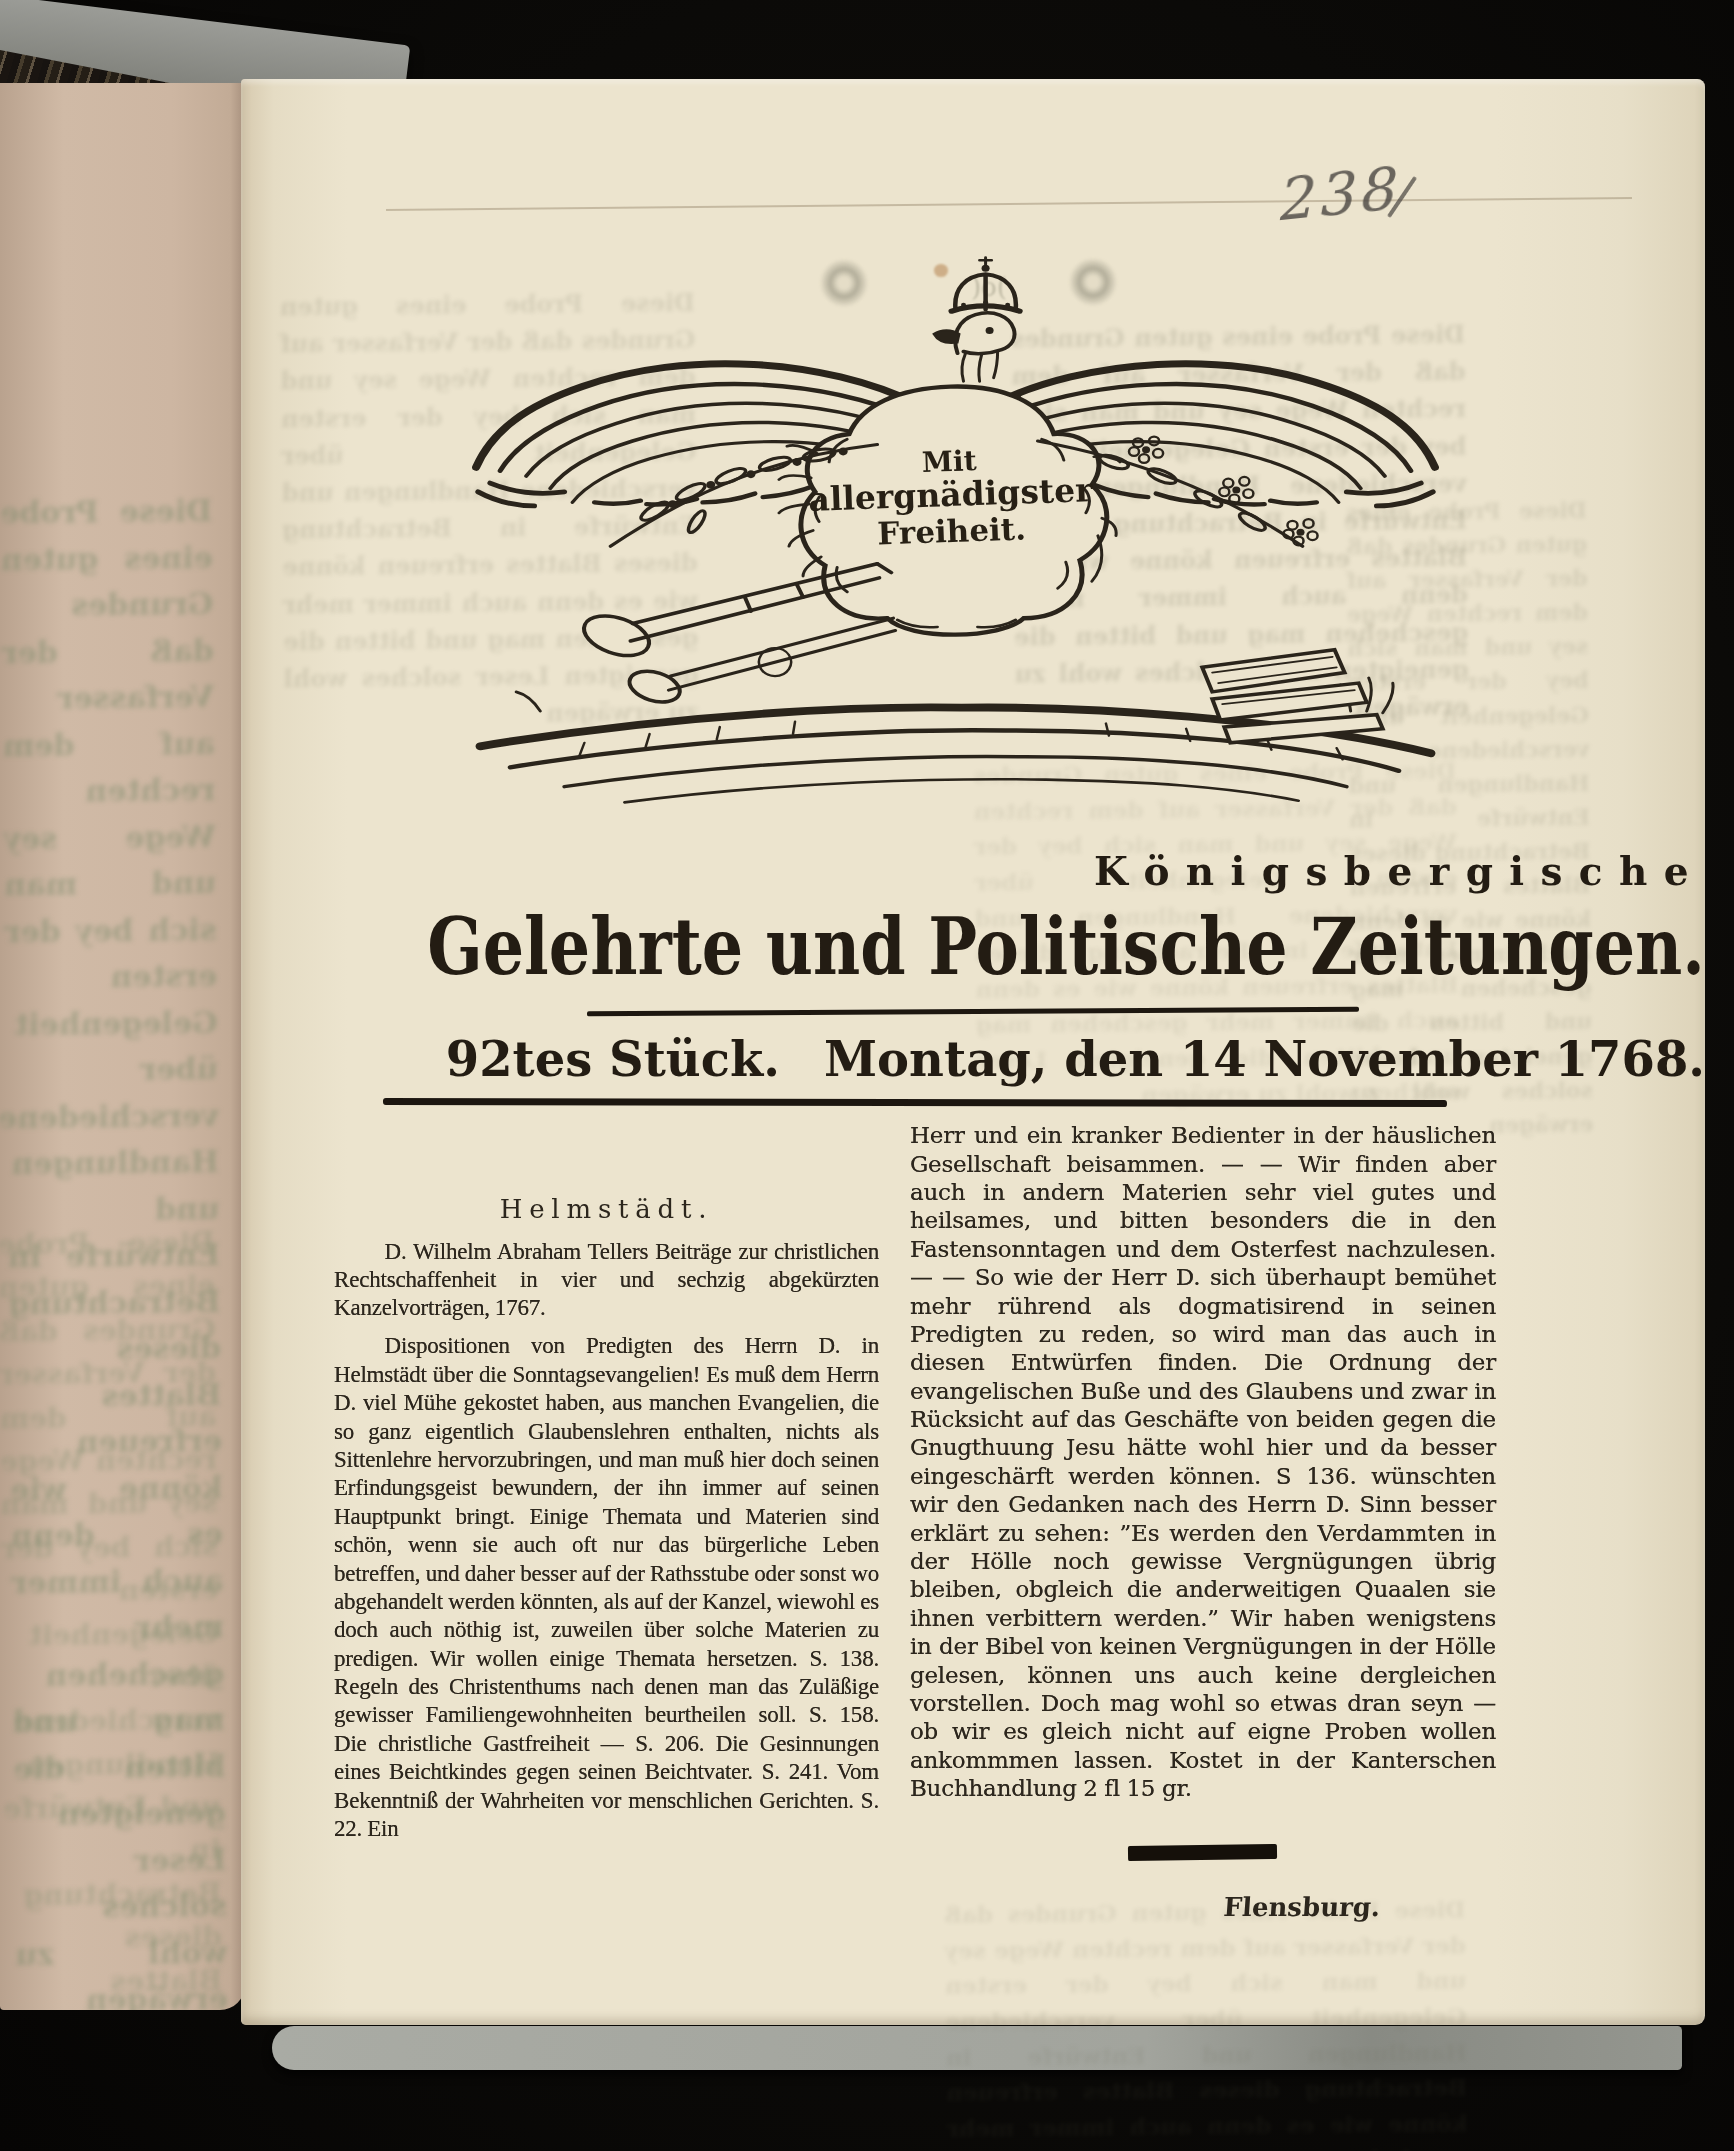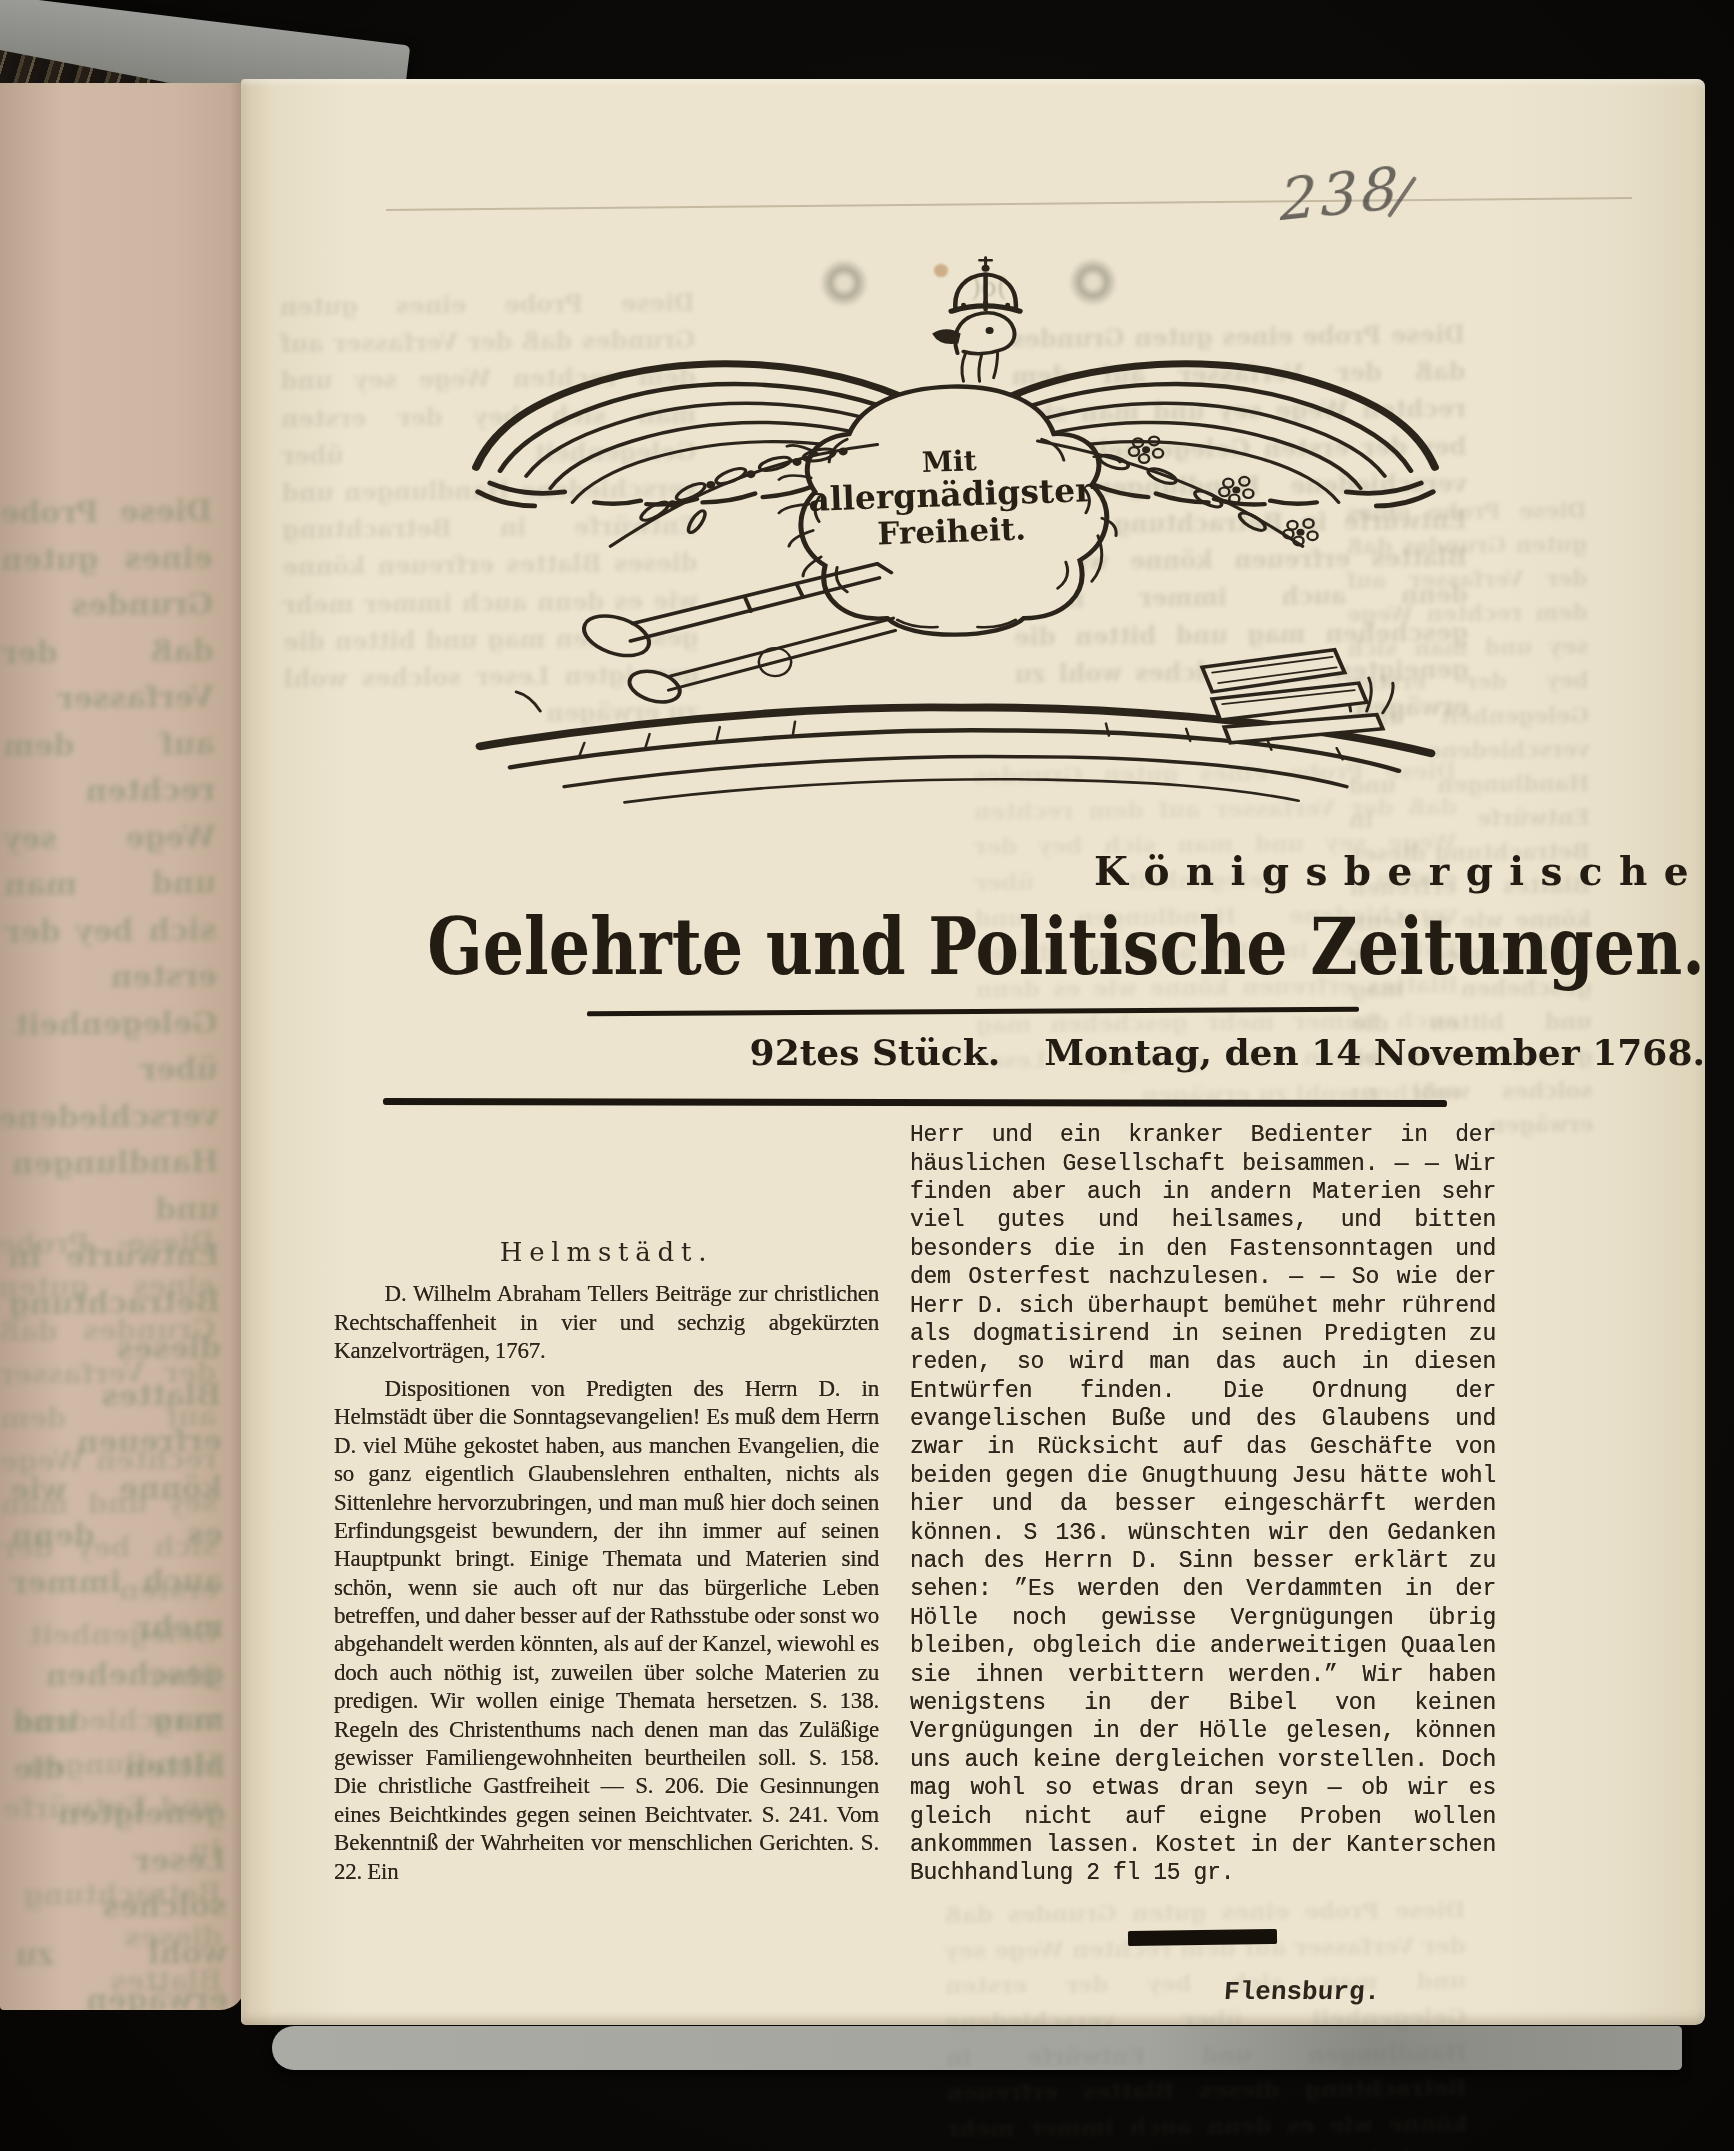"92tes Stück. Montag, den 14" .issue-line { font-size: 36px -> 48px }
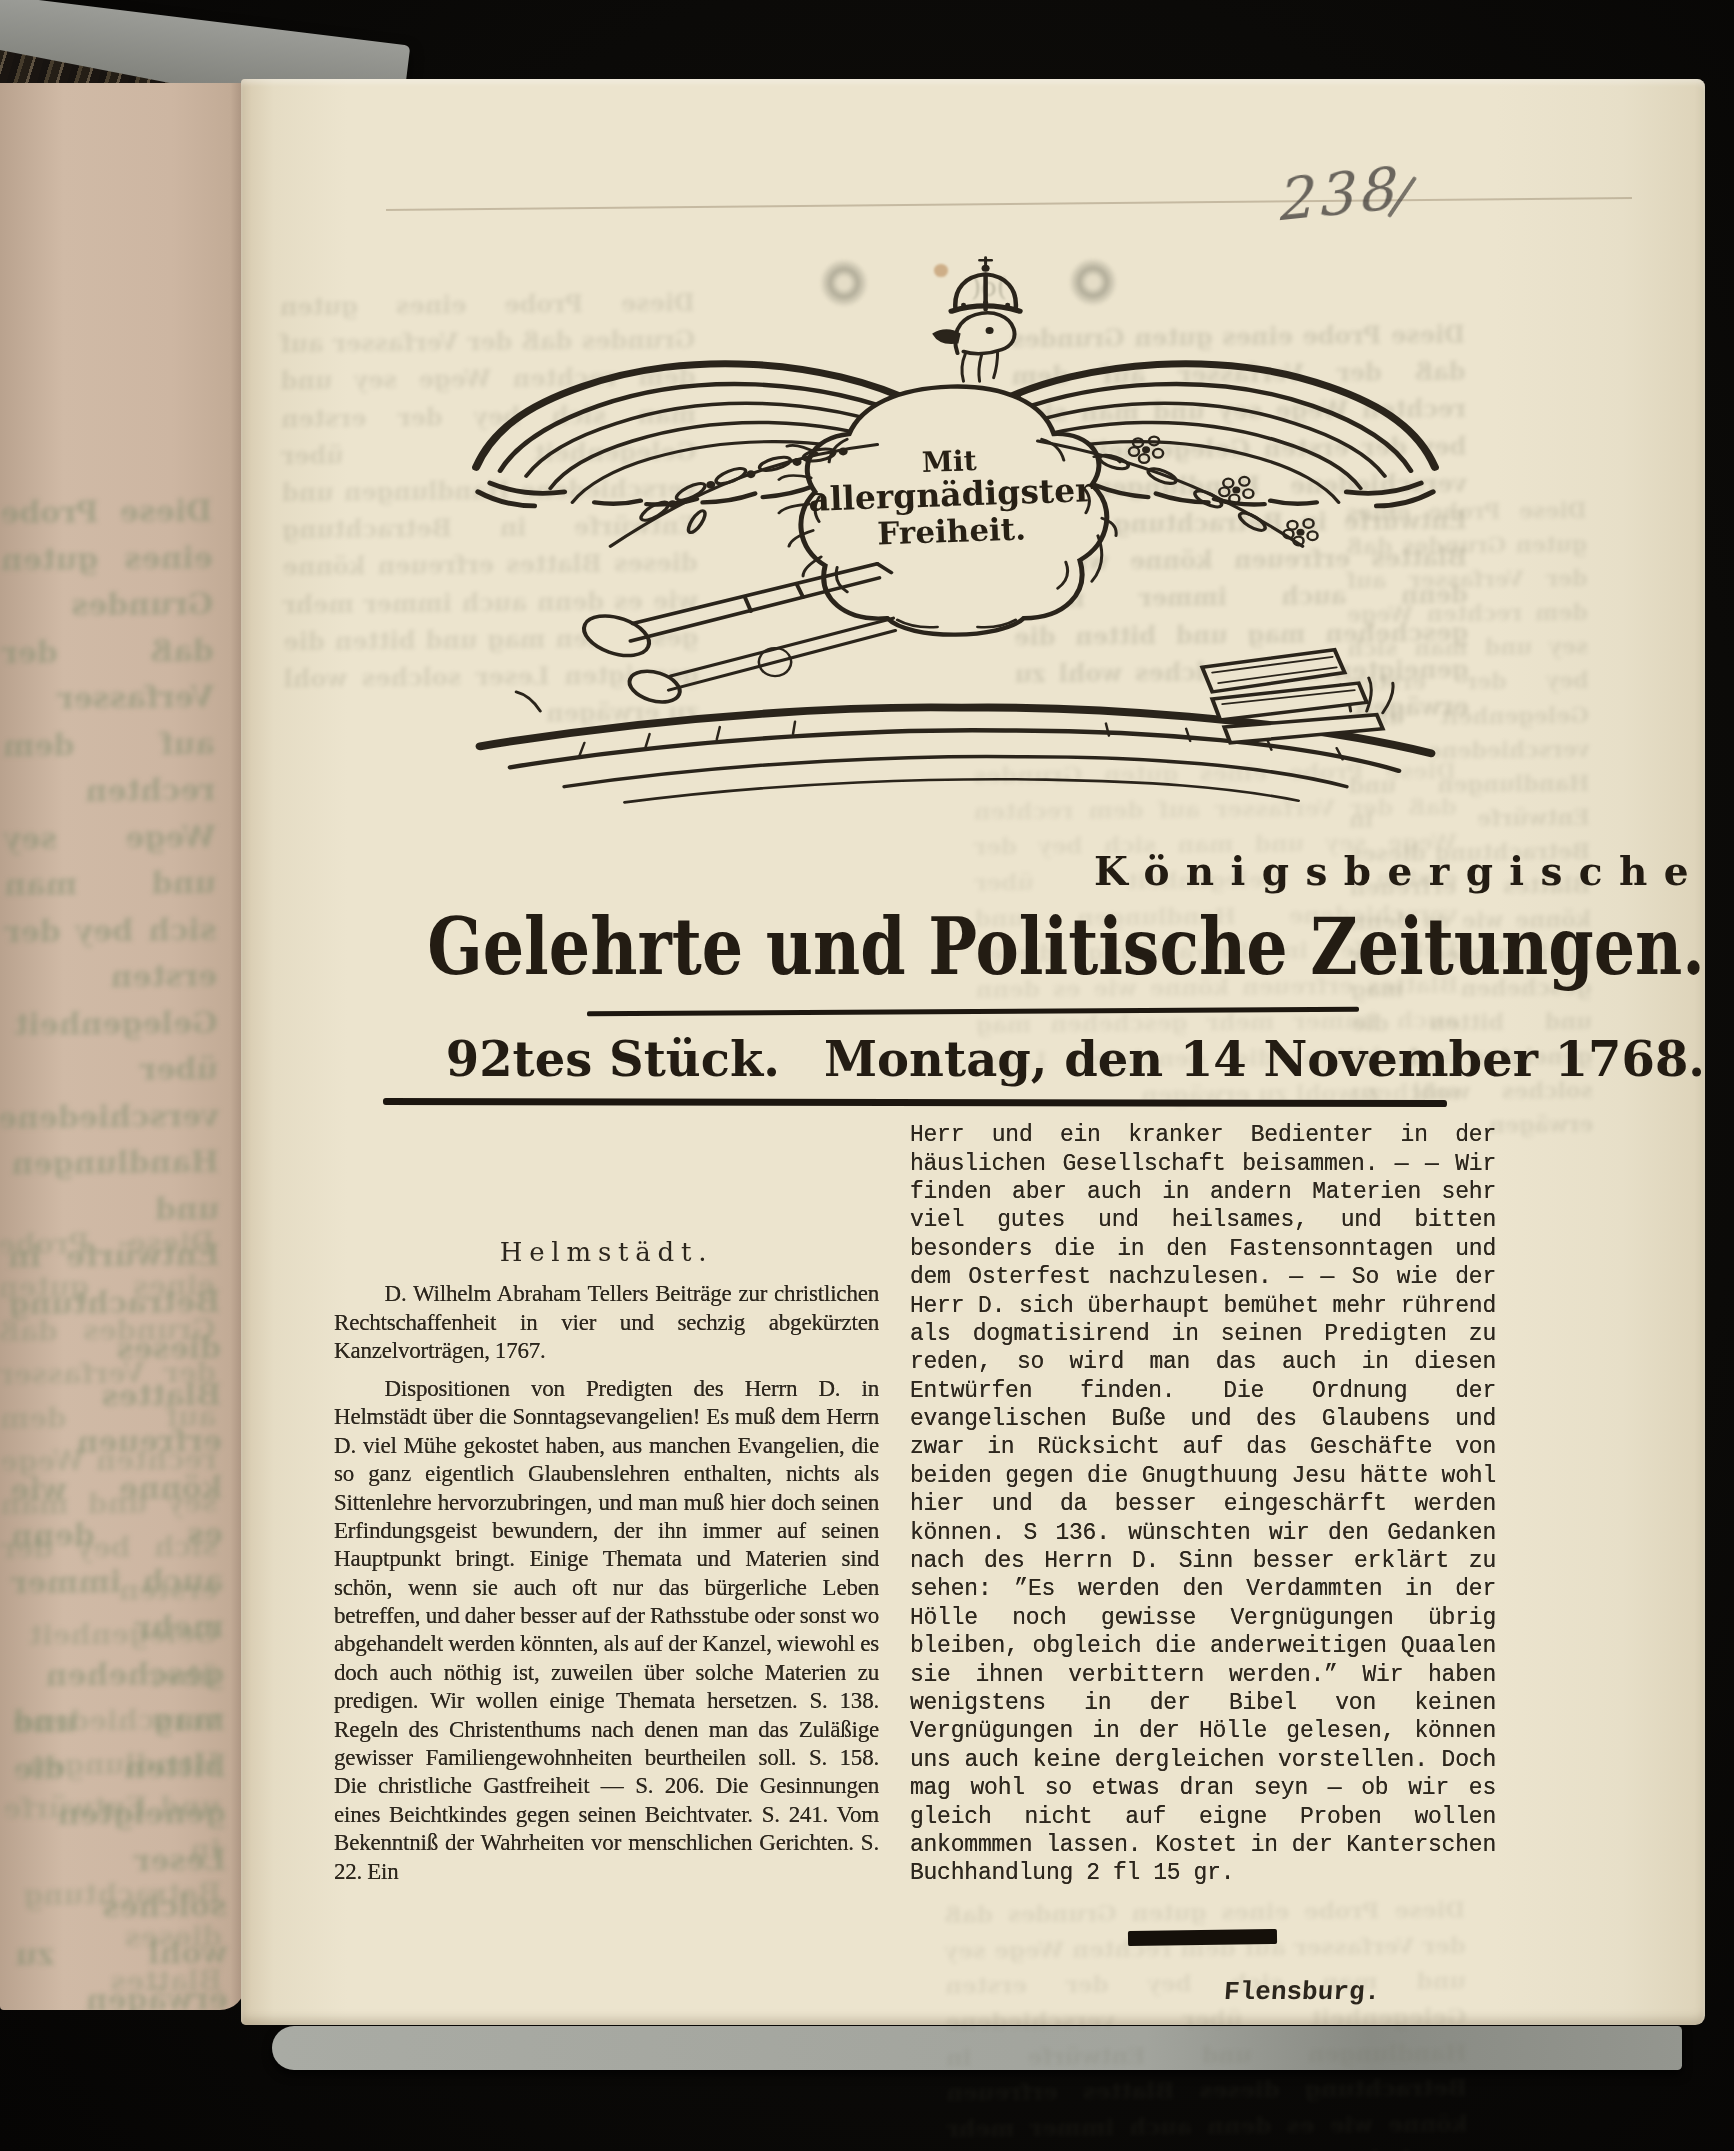"Herr und ein kranker Bedienter" .col-r { font-family: Liberation Mono, monospace -> none }
